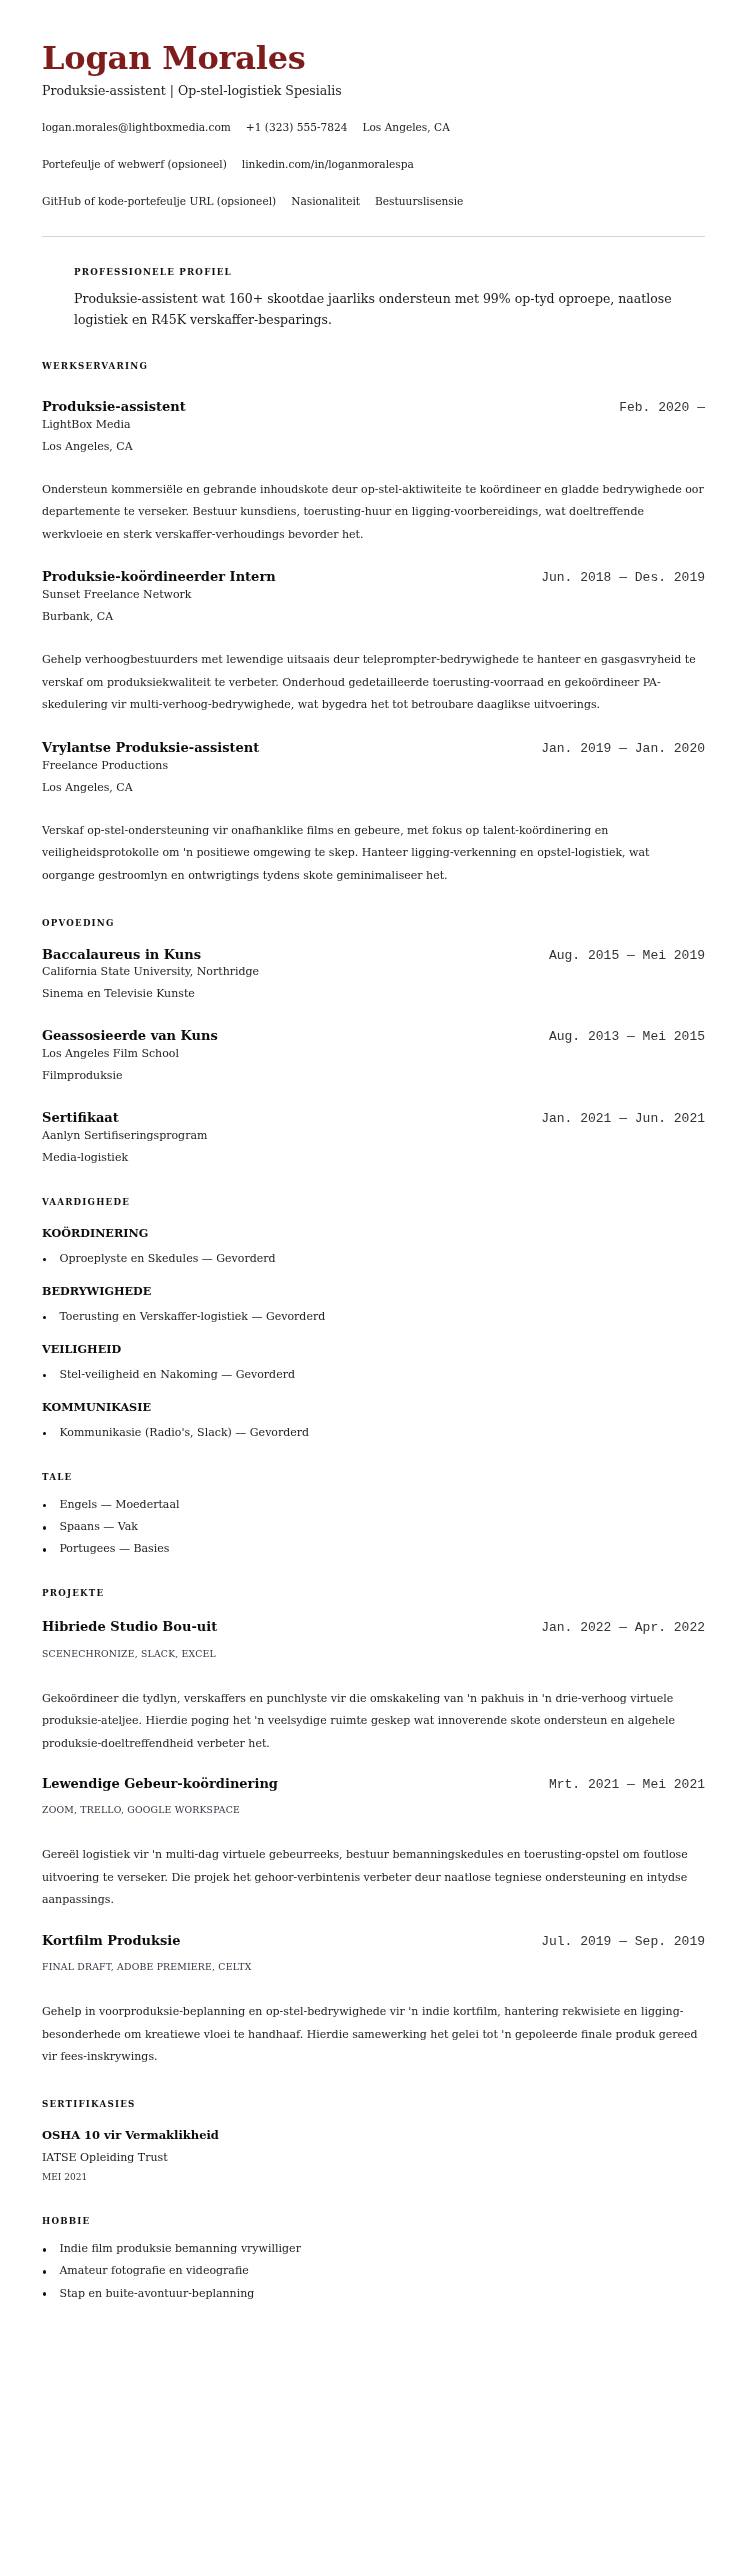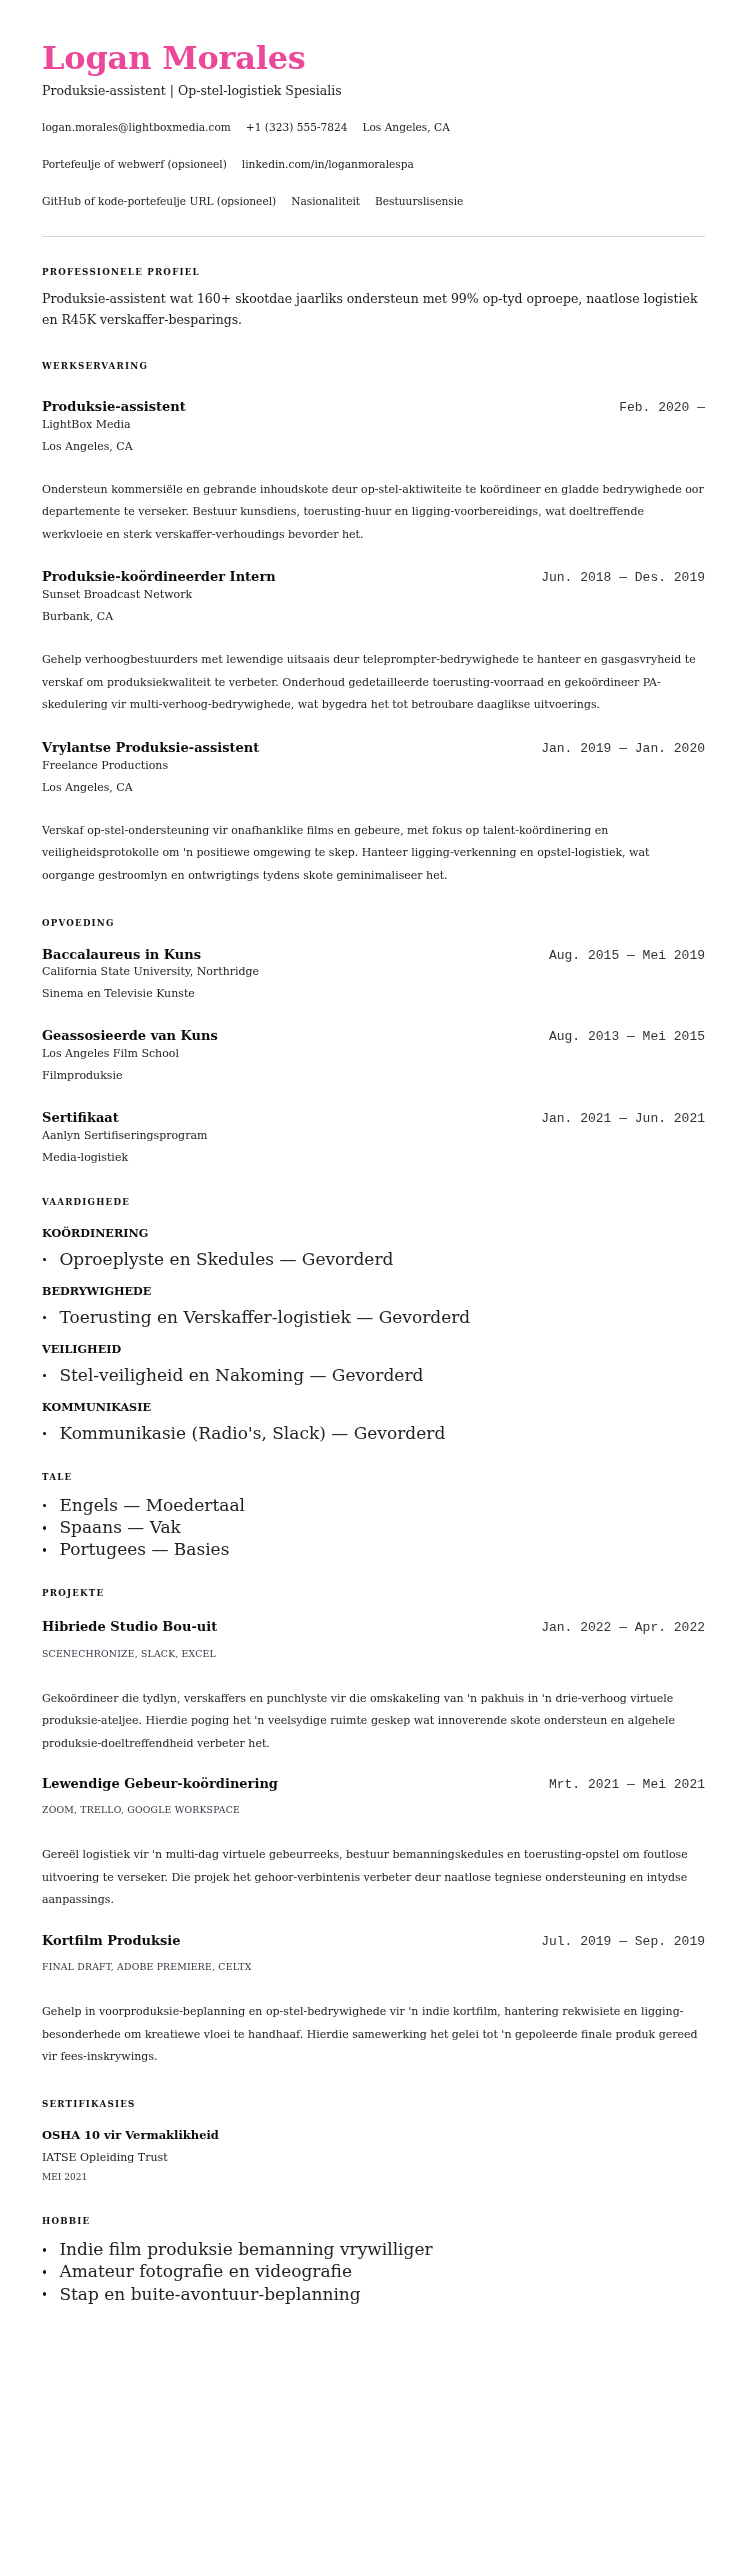"Logan Morales" .name { color: #ec4899 -> #7f1d1d }
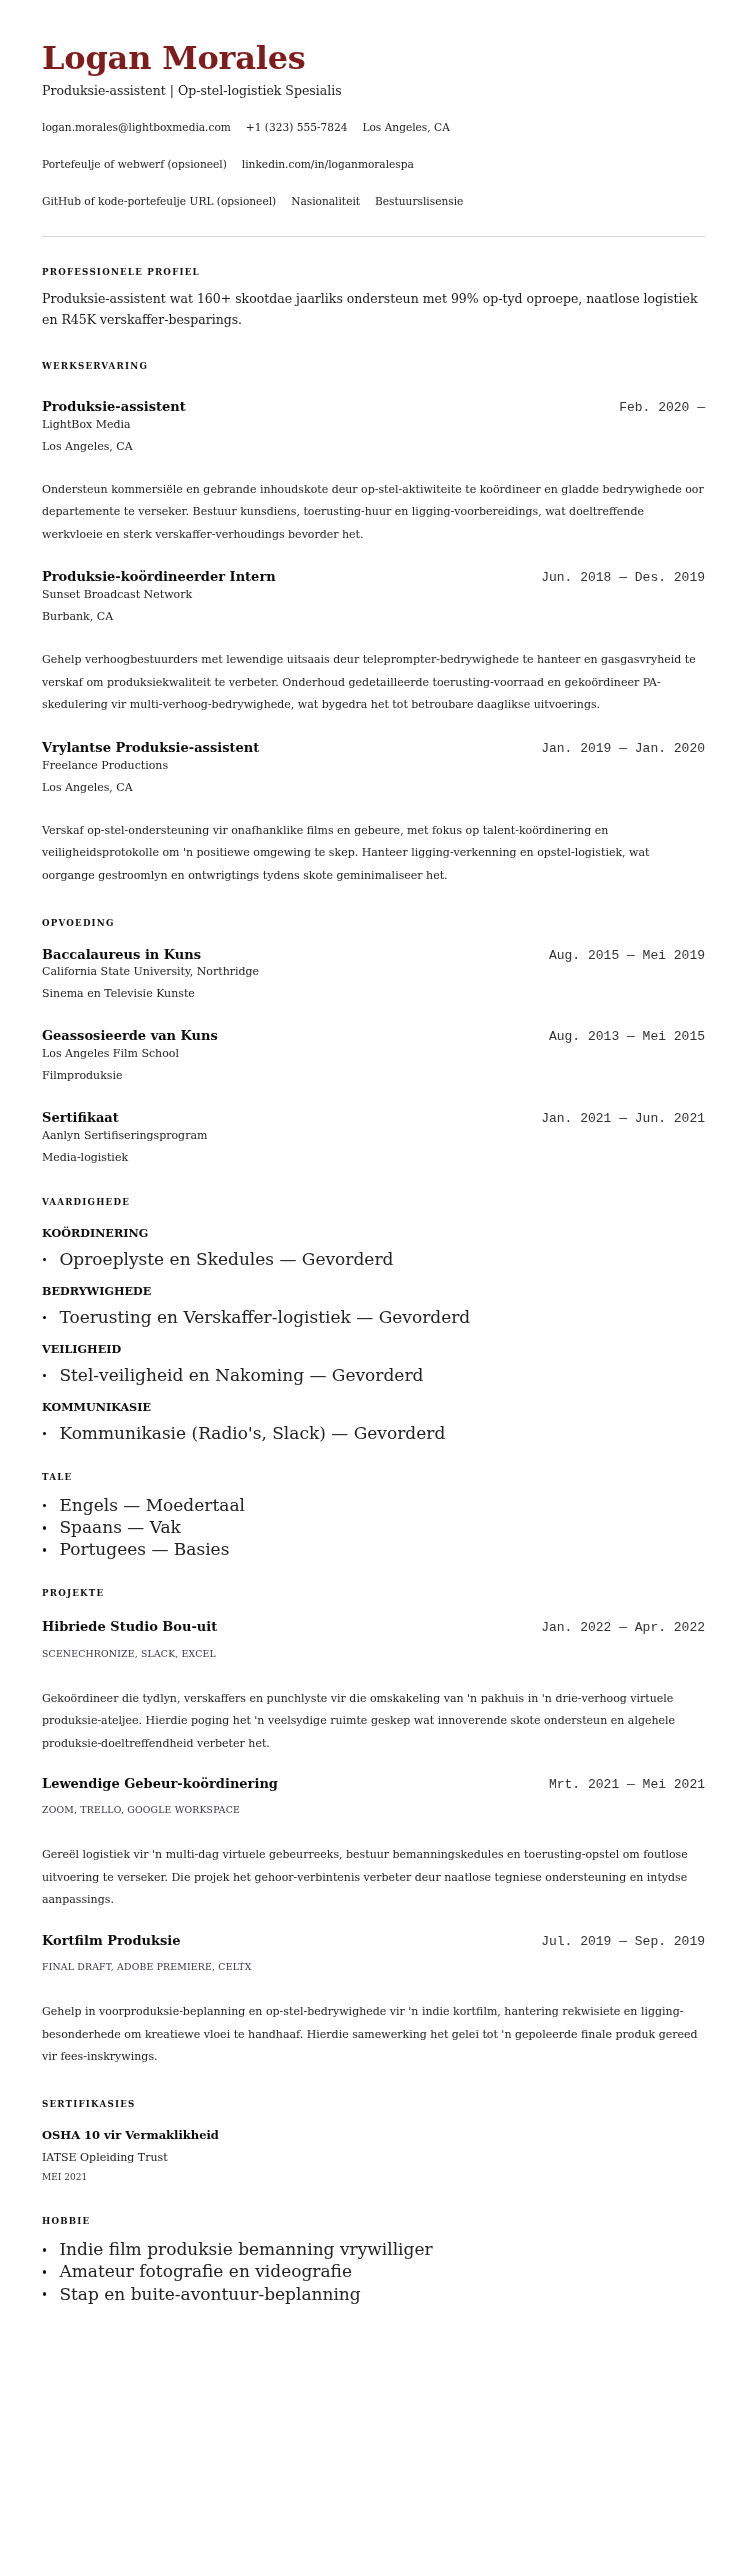"PROFESSIONELE PROFIEL" .section.first { margin-left: none -> 32px }
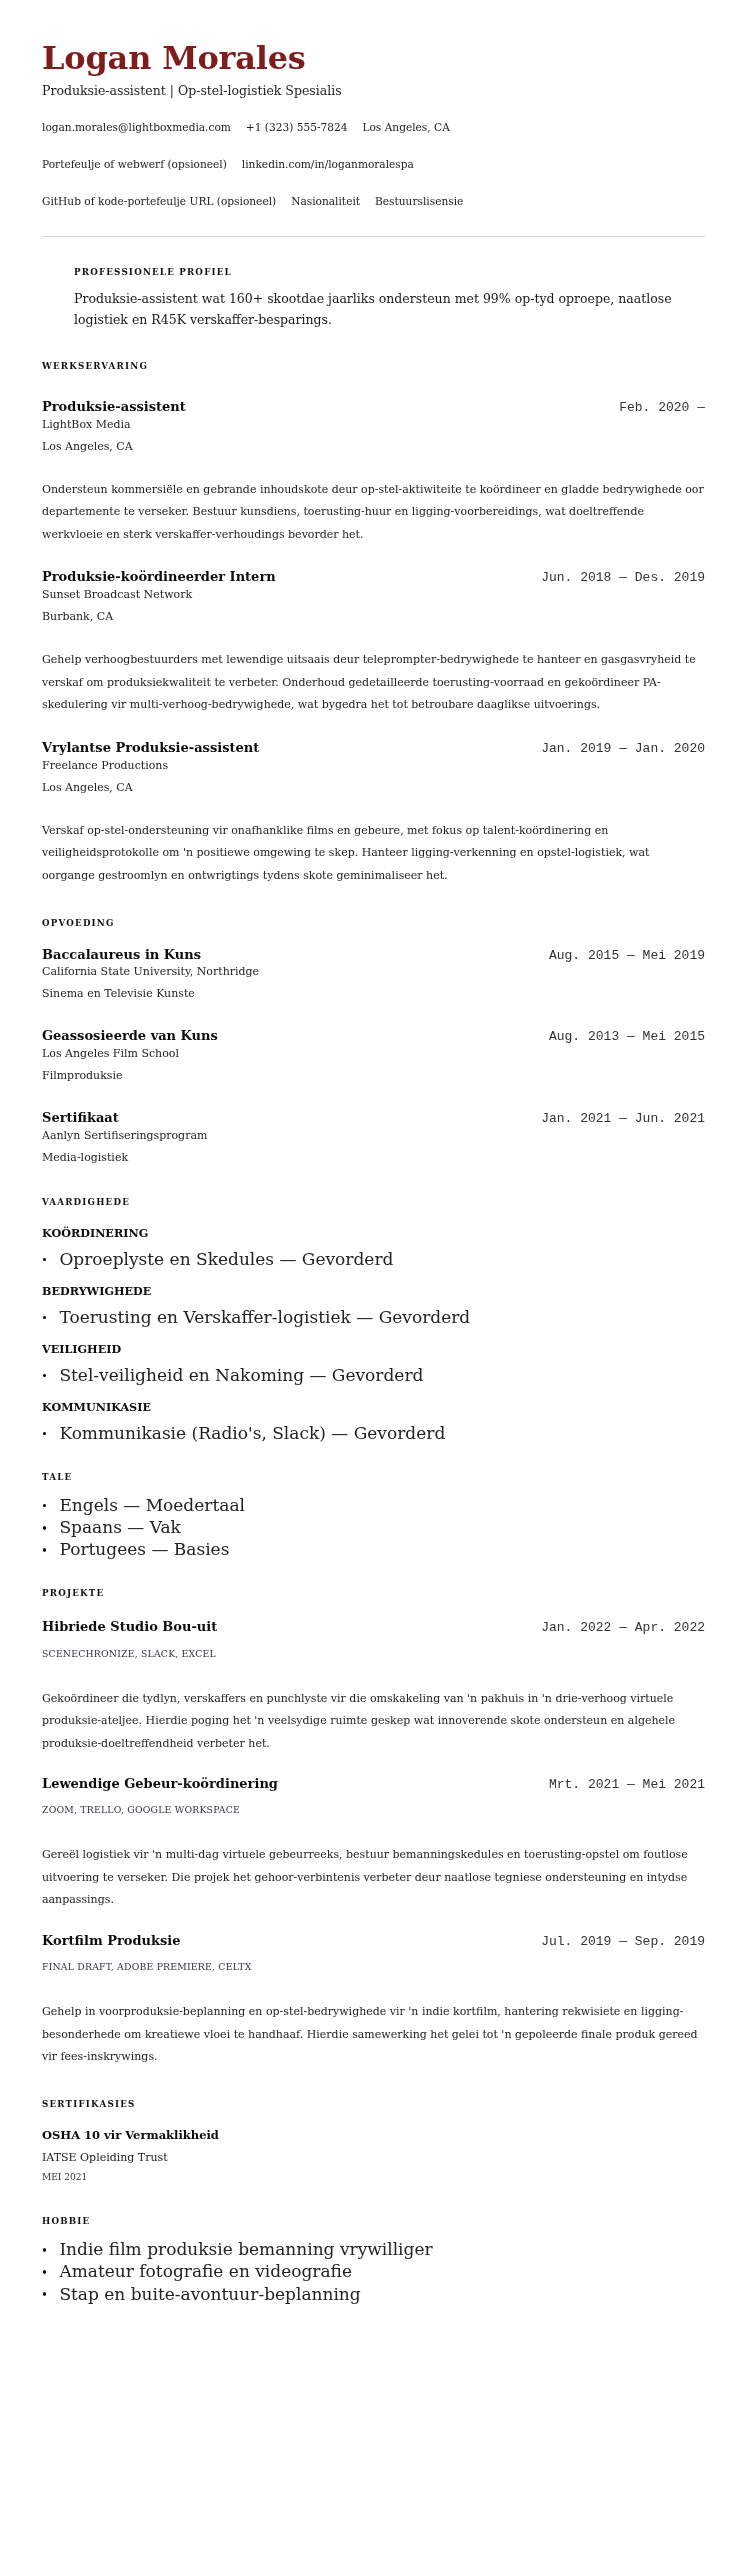"Sunset Broadcast Network" div.entry-sub { text: Broadcast -> Freelance }
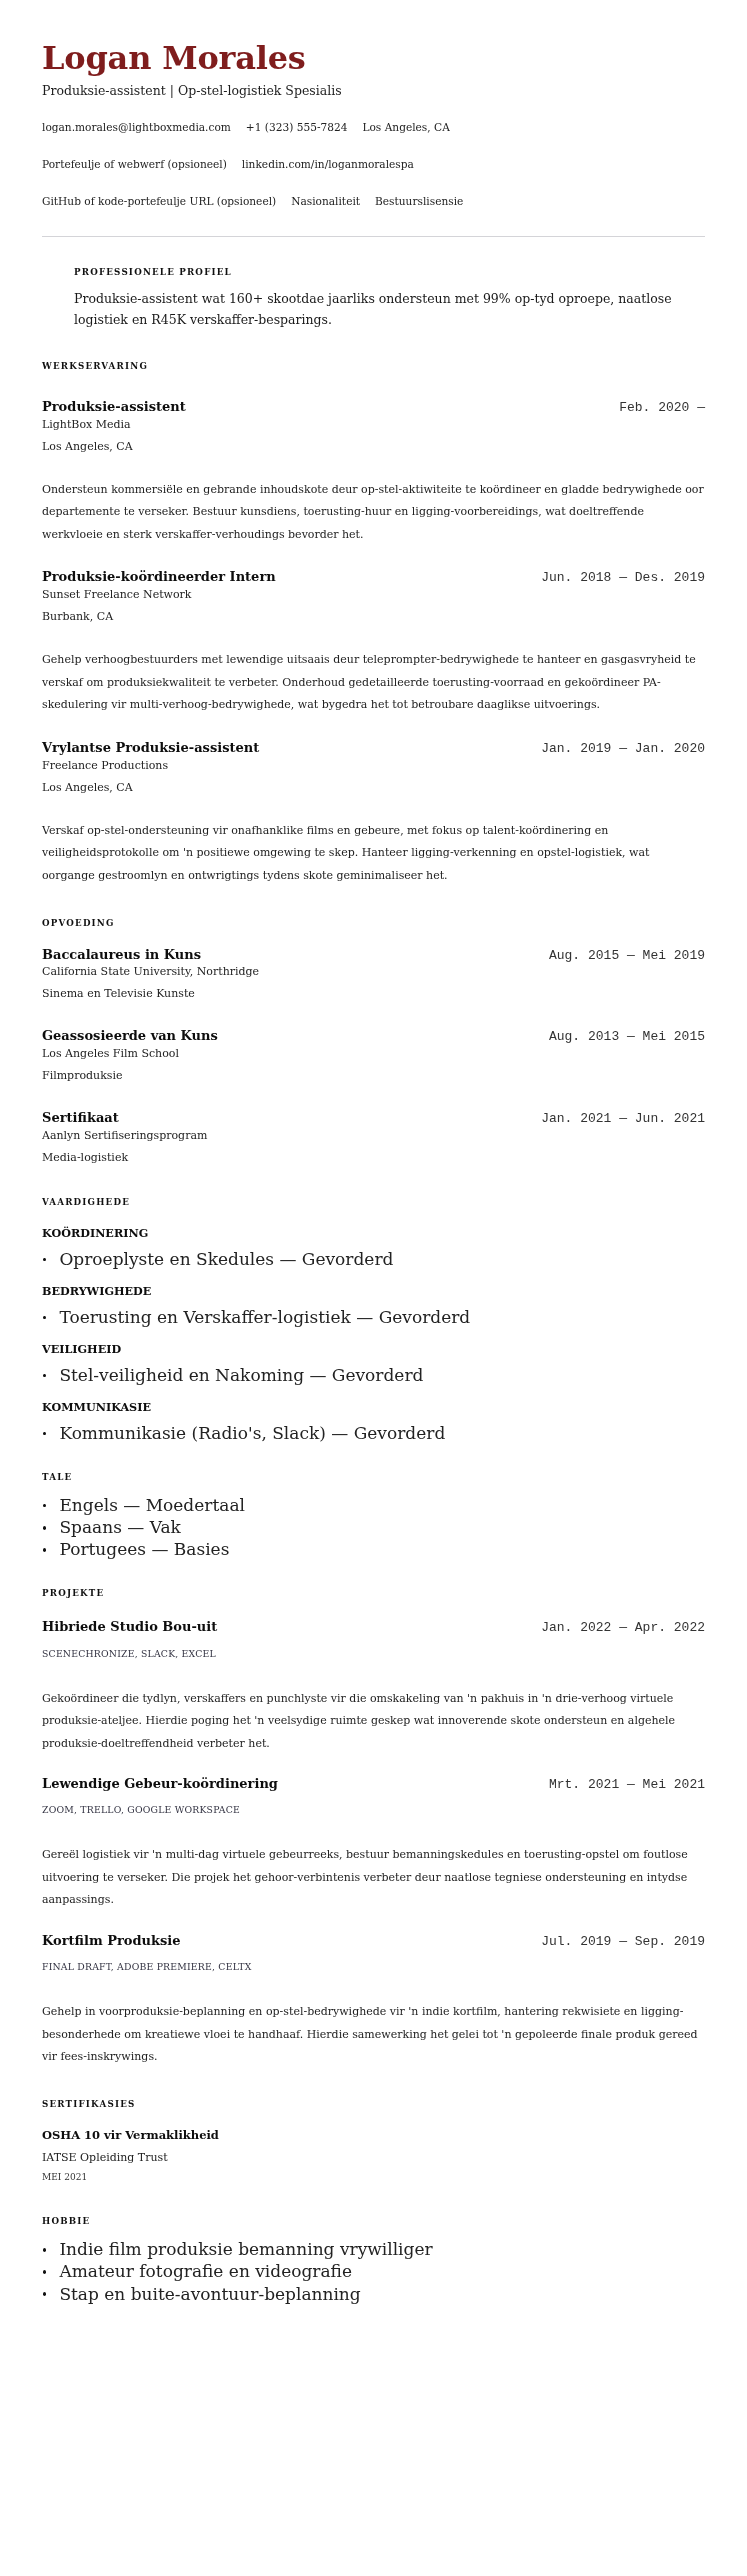"Oproeplyste en Skedules — Gevorderd" ul.bullets li { font-size: 17px -> 11px }
